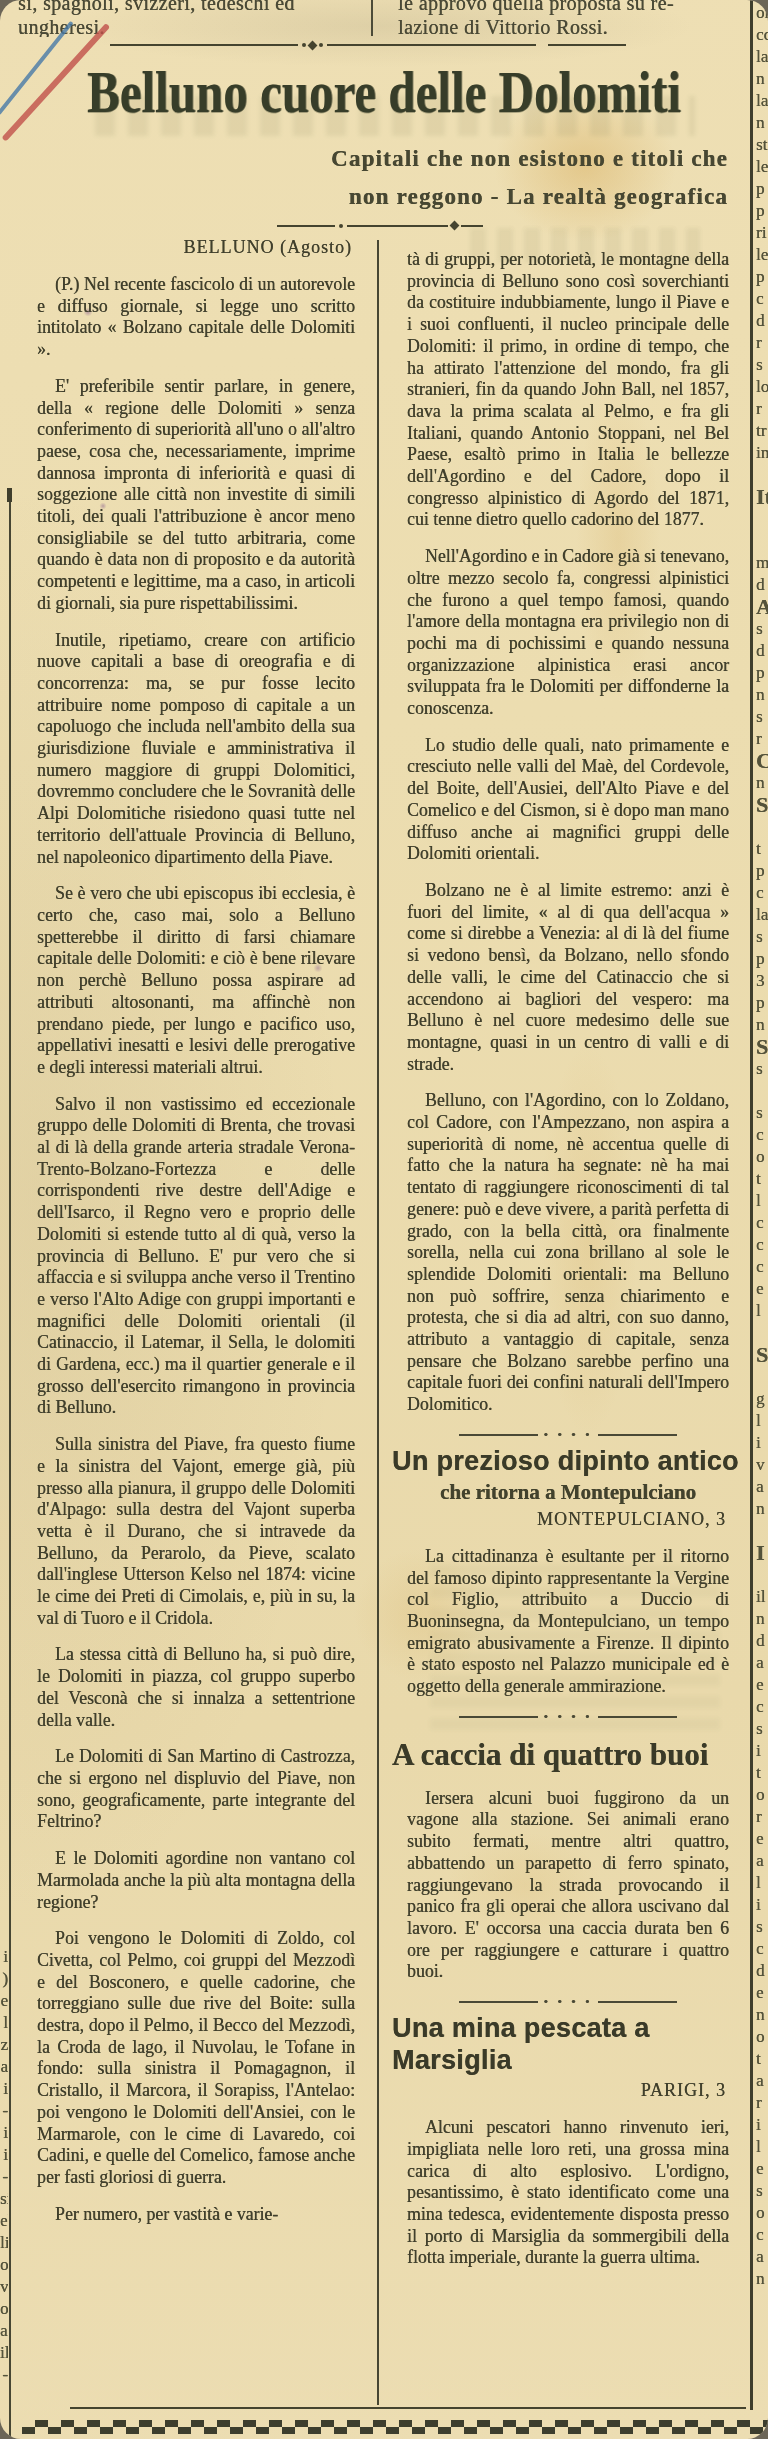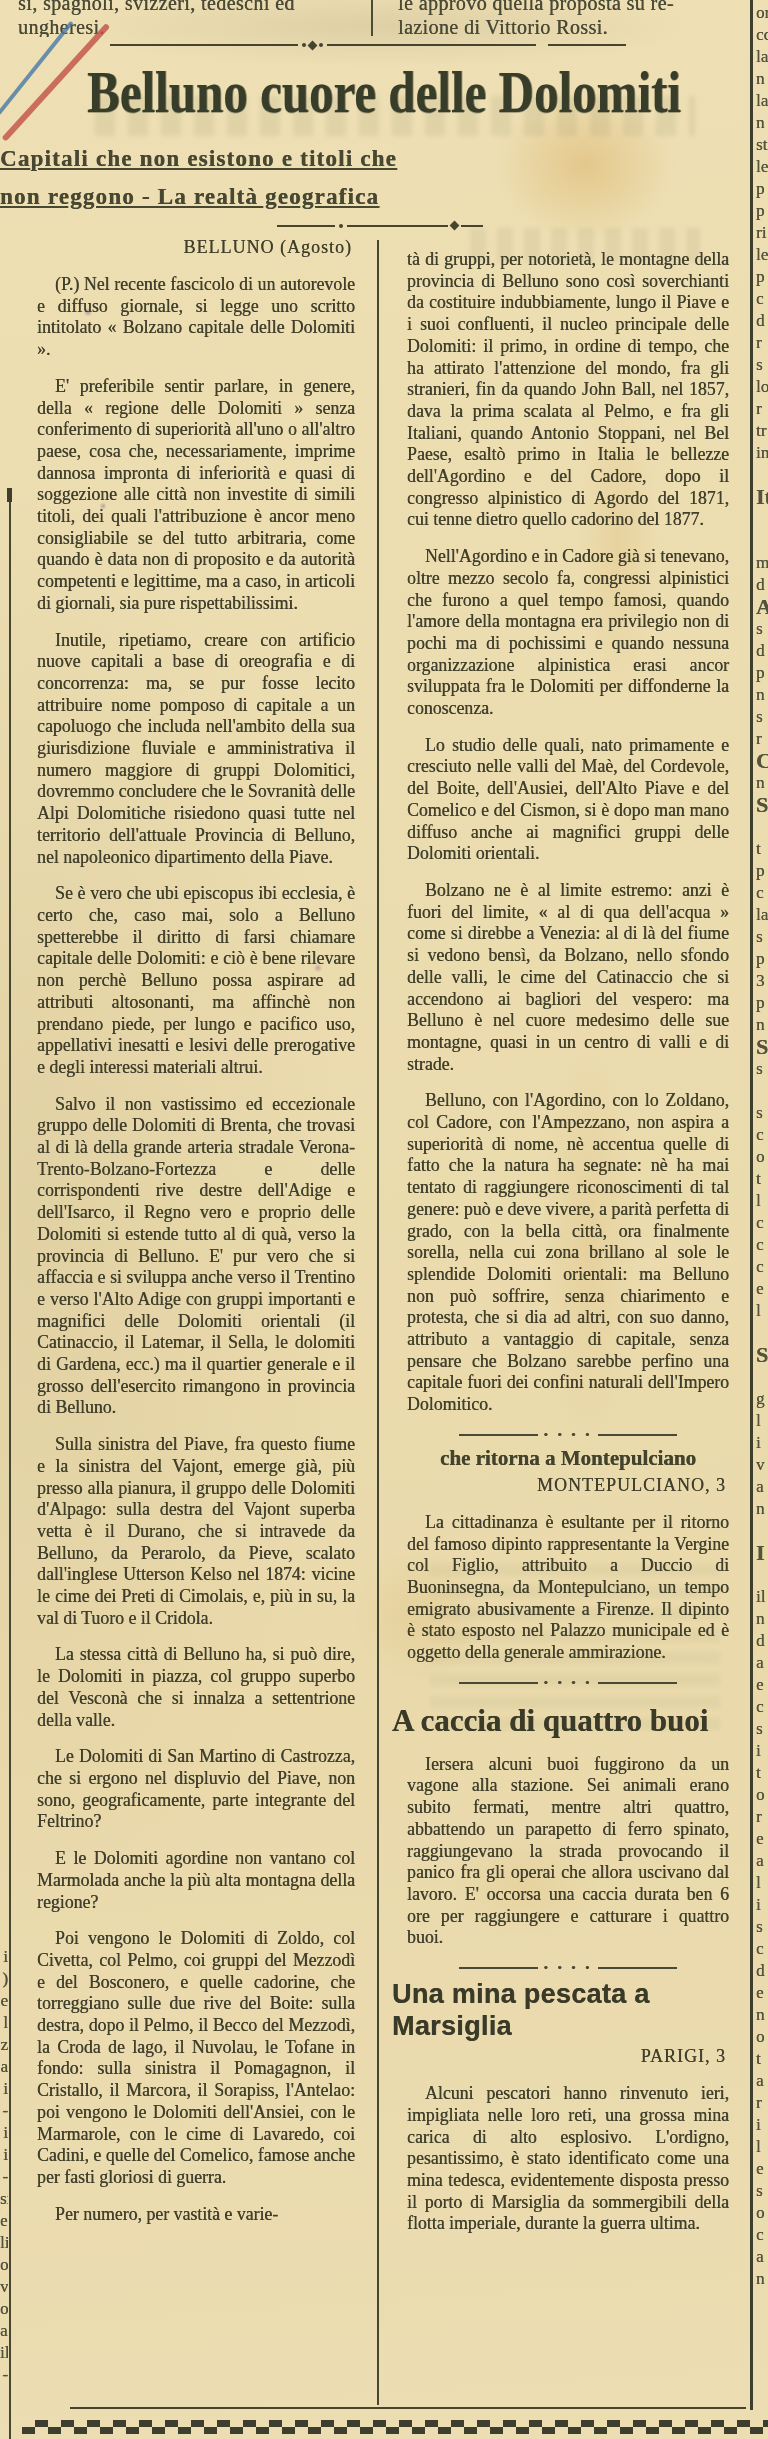"si, spagnoli, svizzeri, tedeschi ed" #paper { border-radius: none -> 21px }
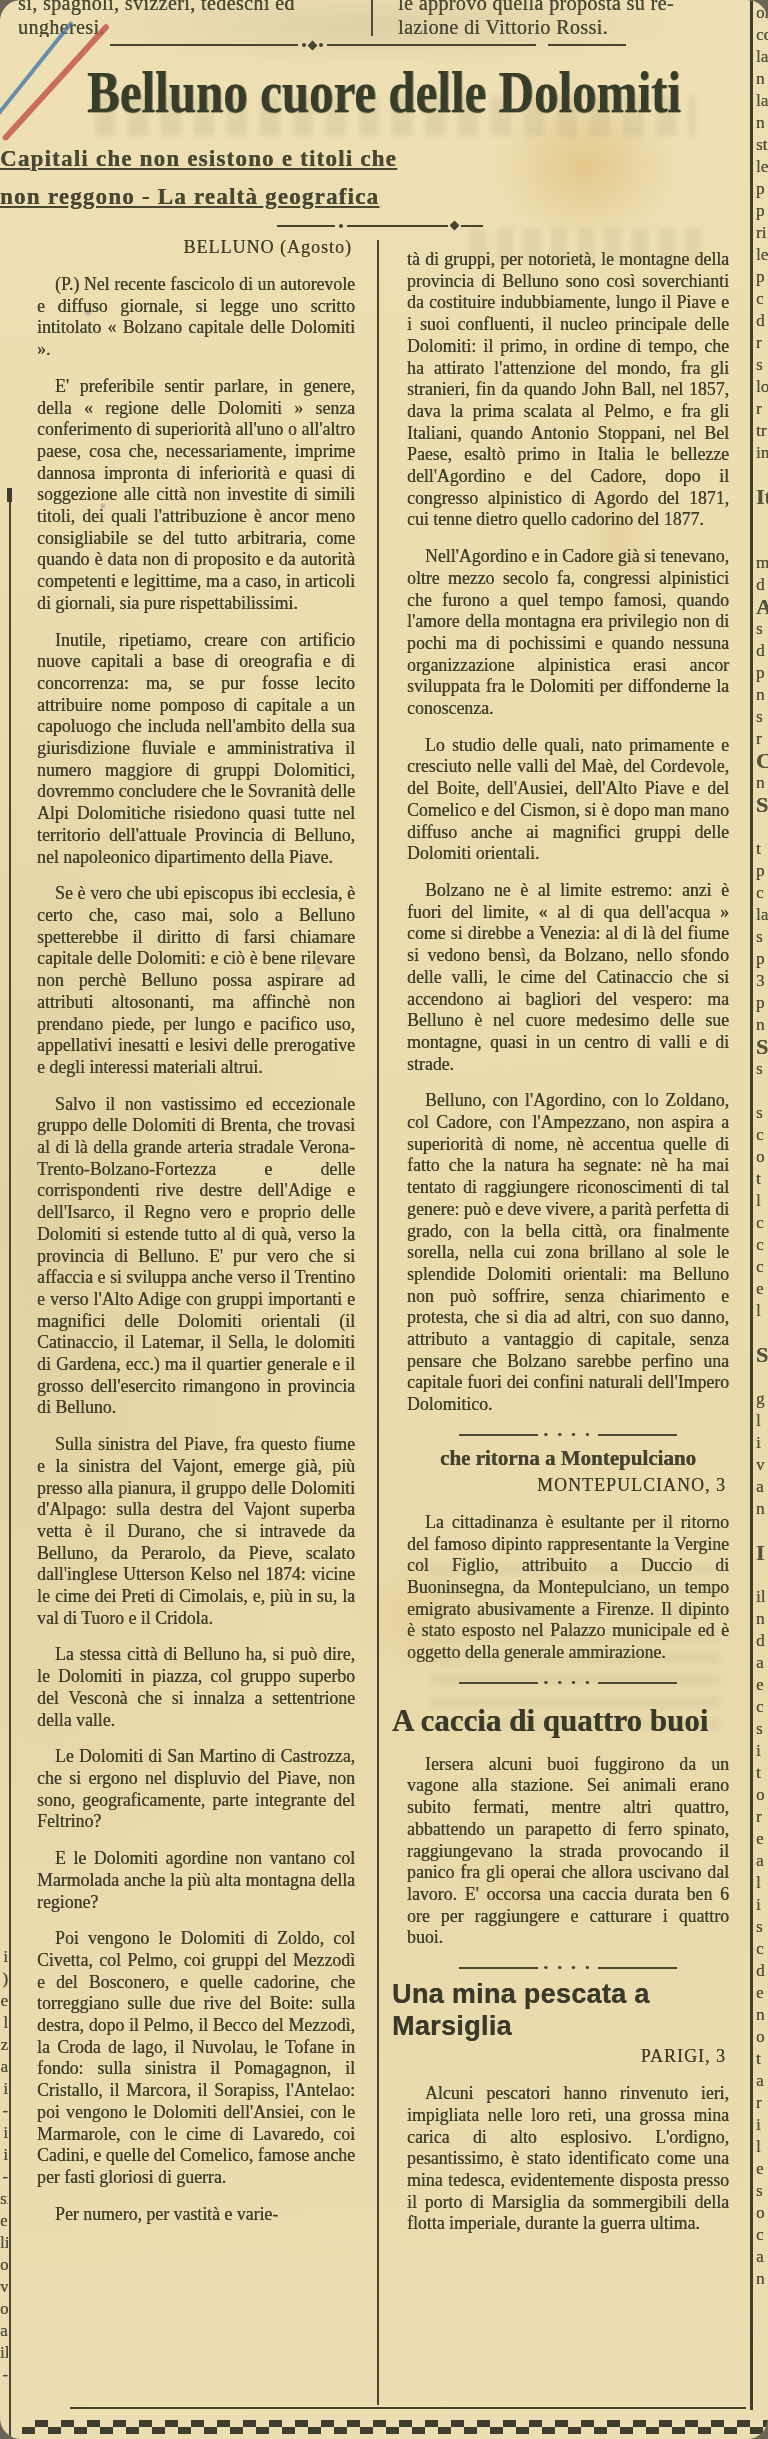"Capitali che non esistono e" .subtitle { text-align: left -> right; text-decoration: underline -> none }
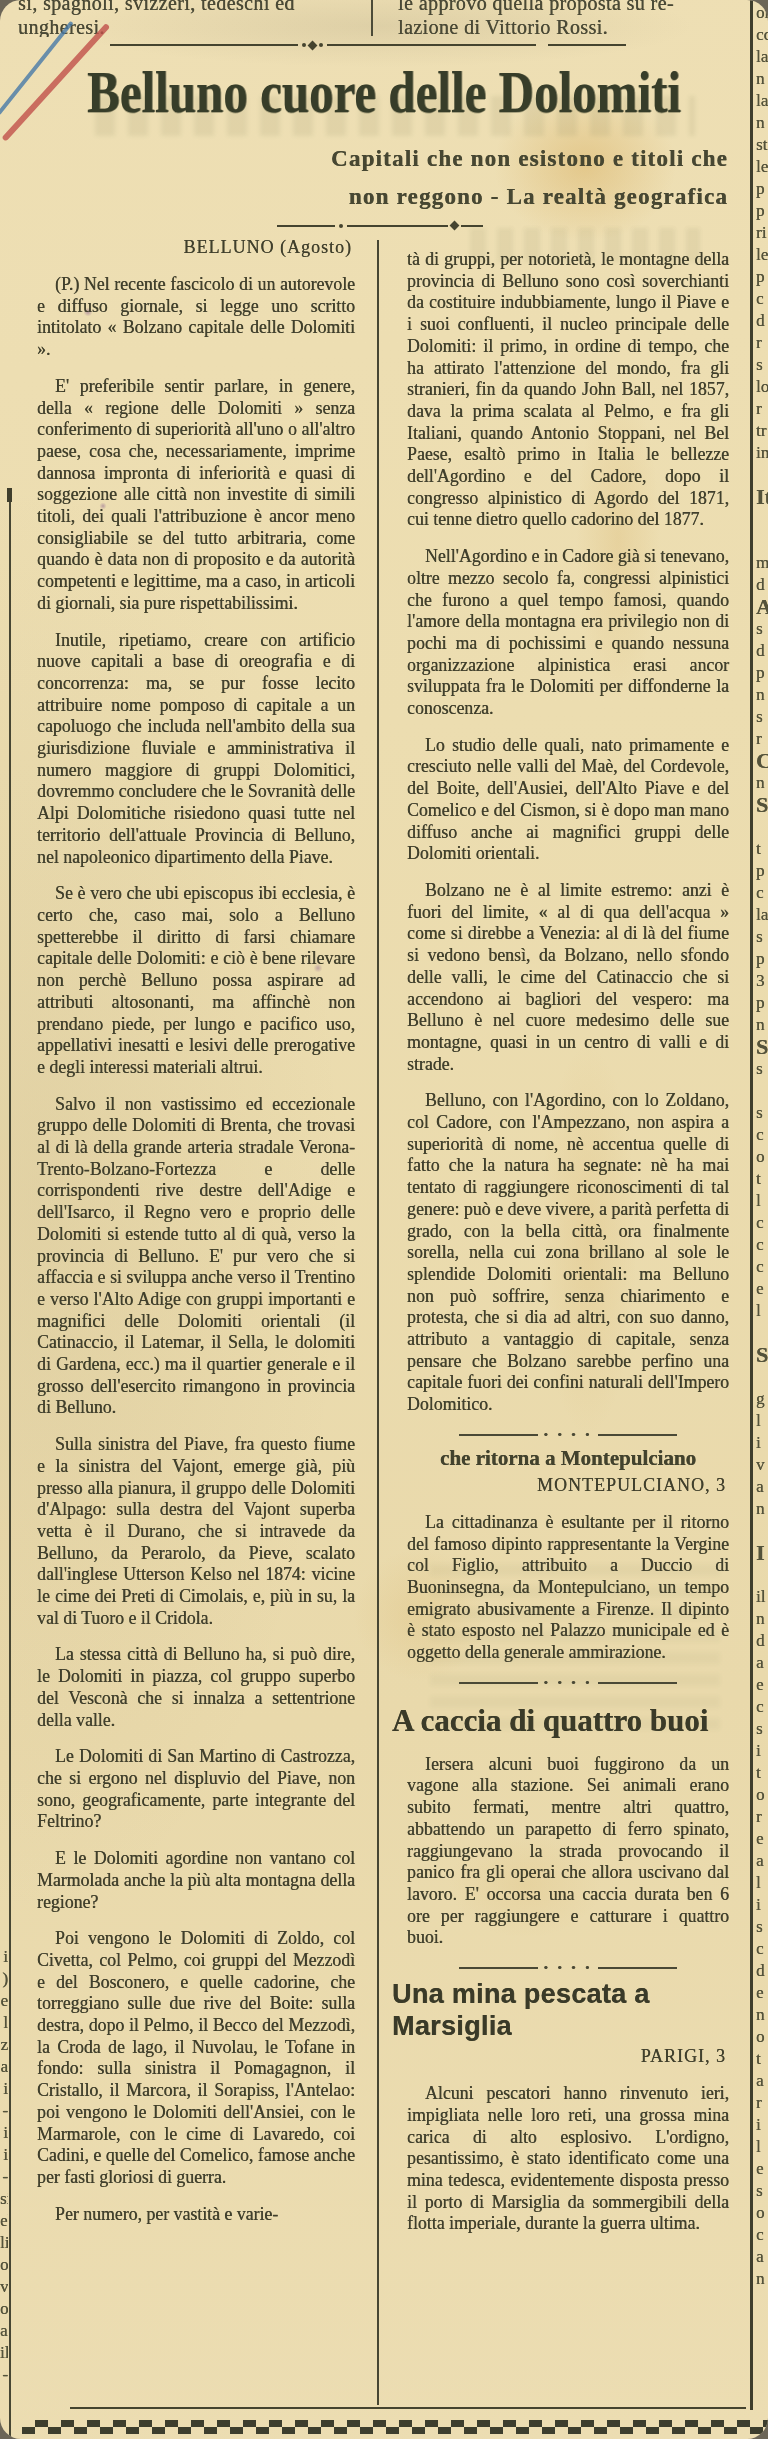"Un prezioso dipinto antico" div.block-heading-sans { html: none -> <div>Un prezioso dipinto antico</div> }
